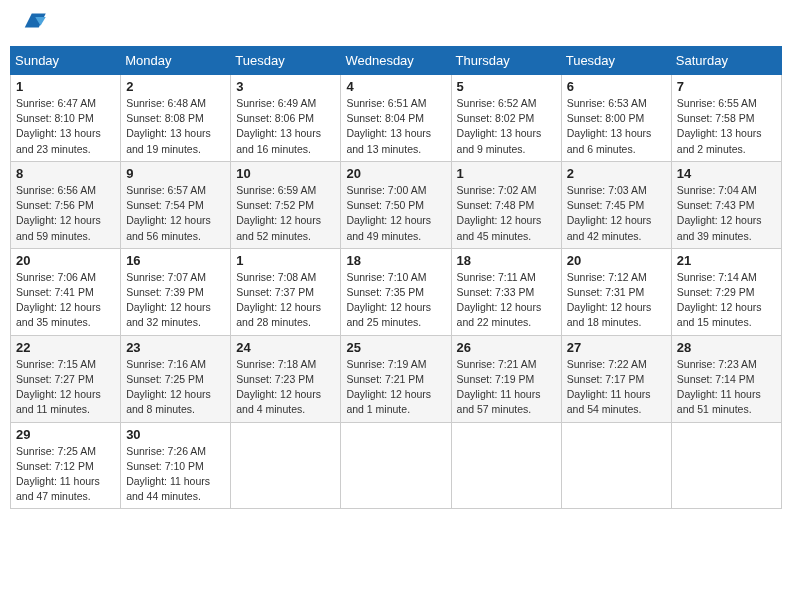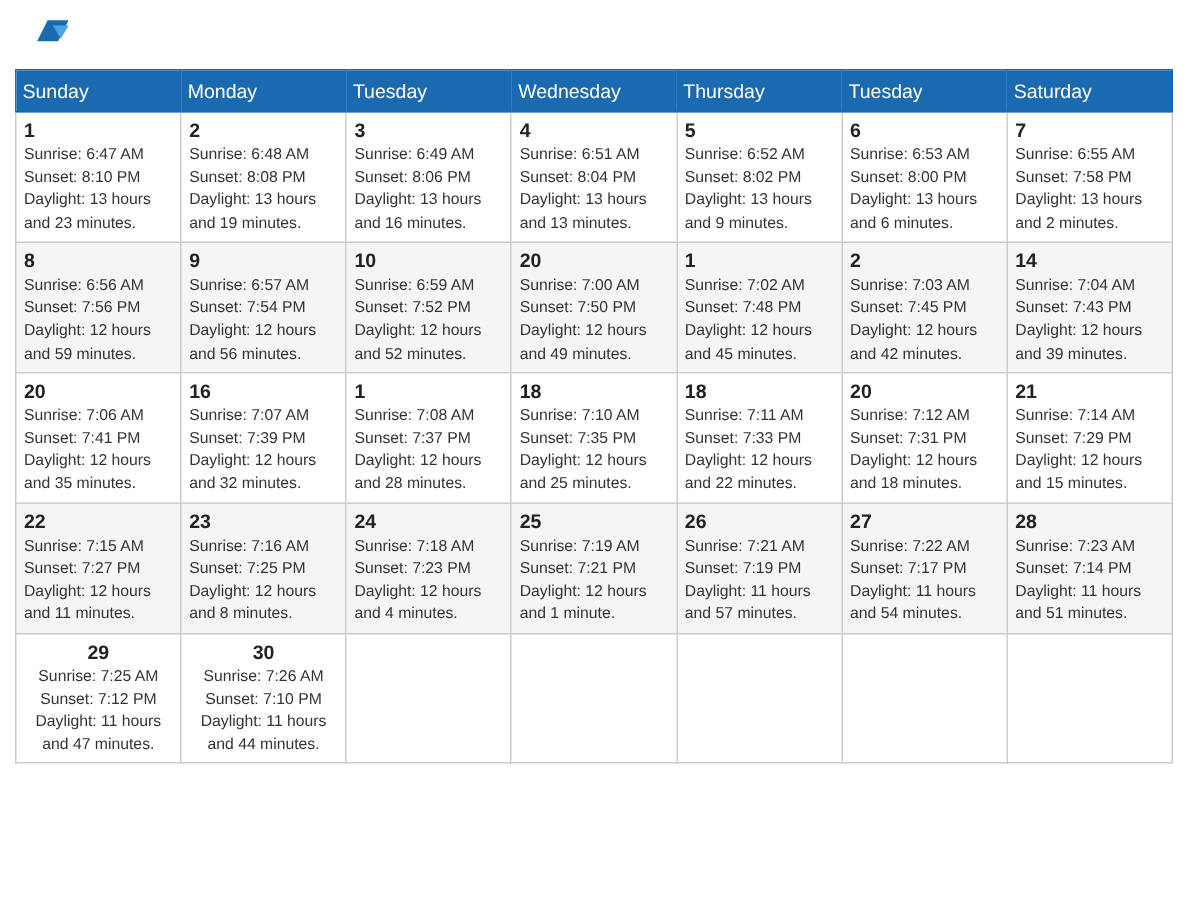"29" .last-row td { text-align: center -> none }
